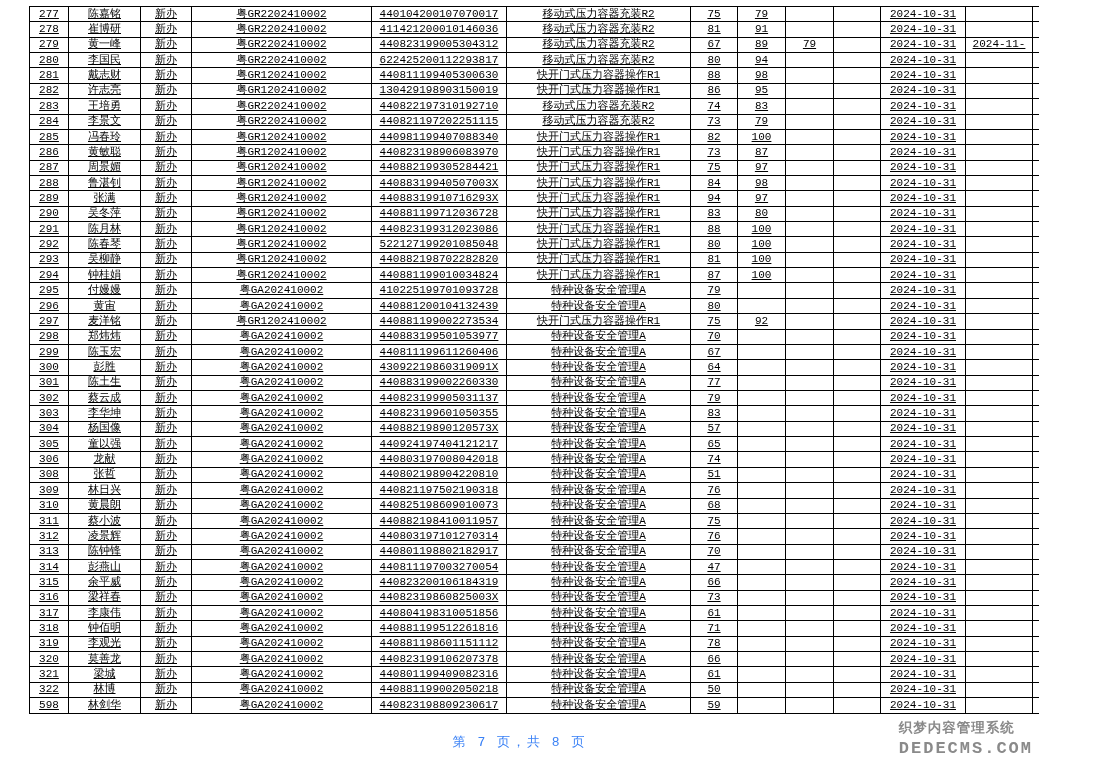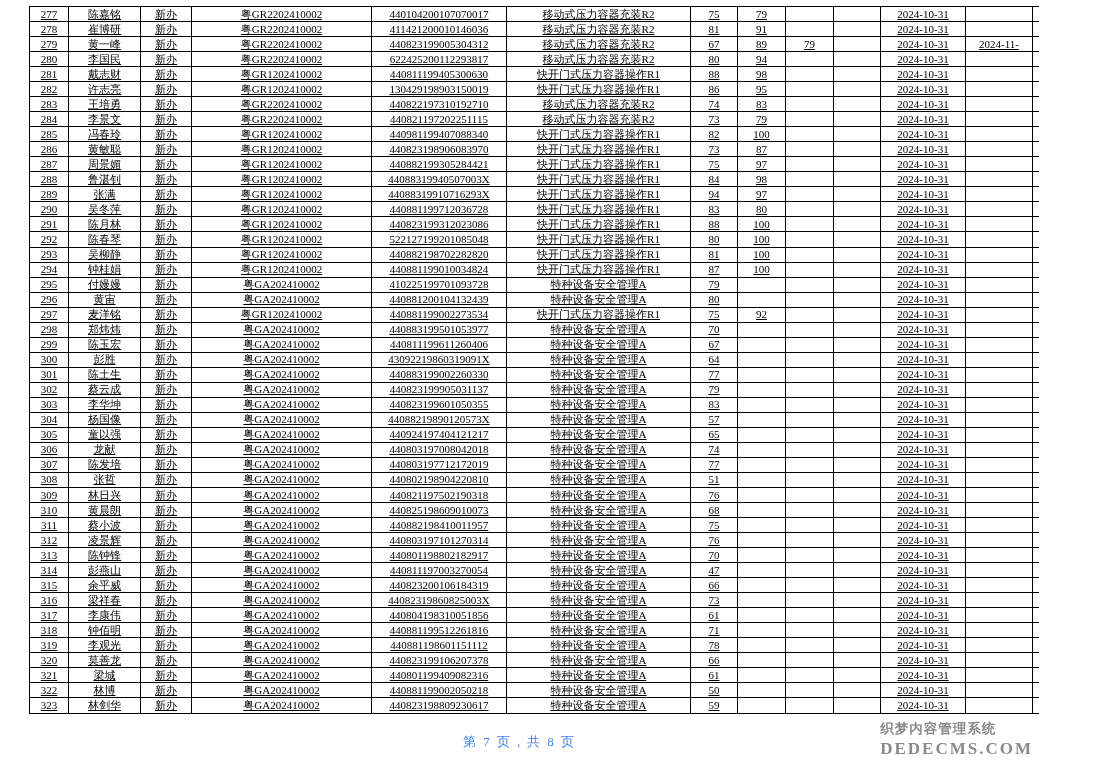"277" .page { font-family: Liberation Serif, serif -> Liberation Mono, monospace }
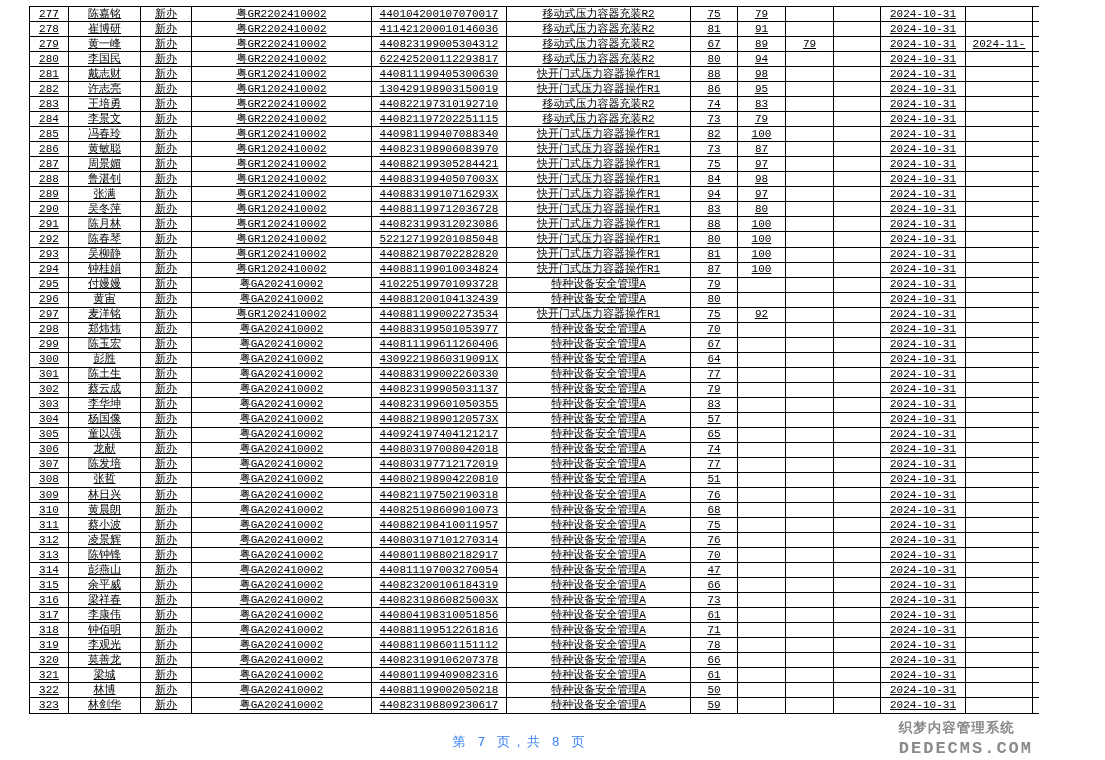"307" tr { html: <tr> <td>307</td> <td>陈发培</td> <td>新办</td> <td>粤GA202410002</td> <td>440803197712172019</td> <td>特种设备安全管理A</td> <td>77</td> <td></td> <td></td> <td></td> <td>2024-10-31</td> <td></td> <td>通过</td> </tr> -> none }
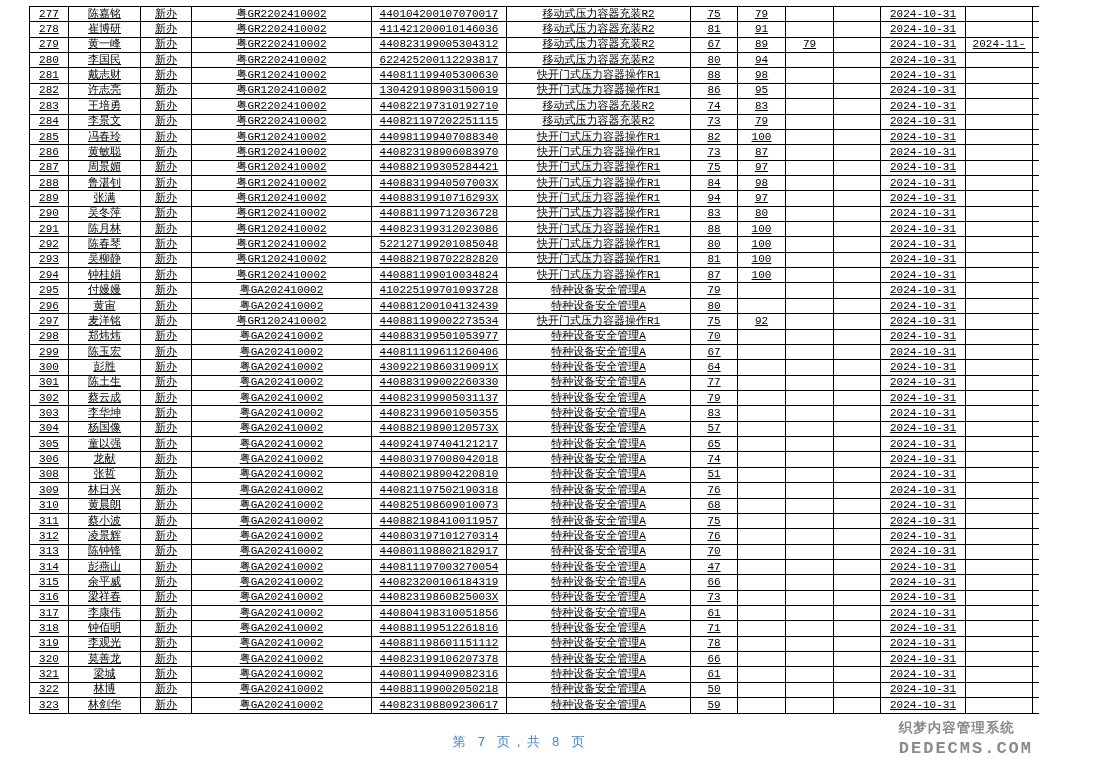"323" td { text: 323 -> 598 }
